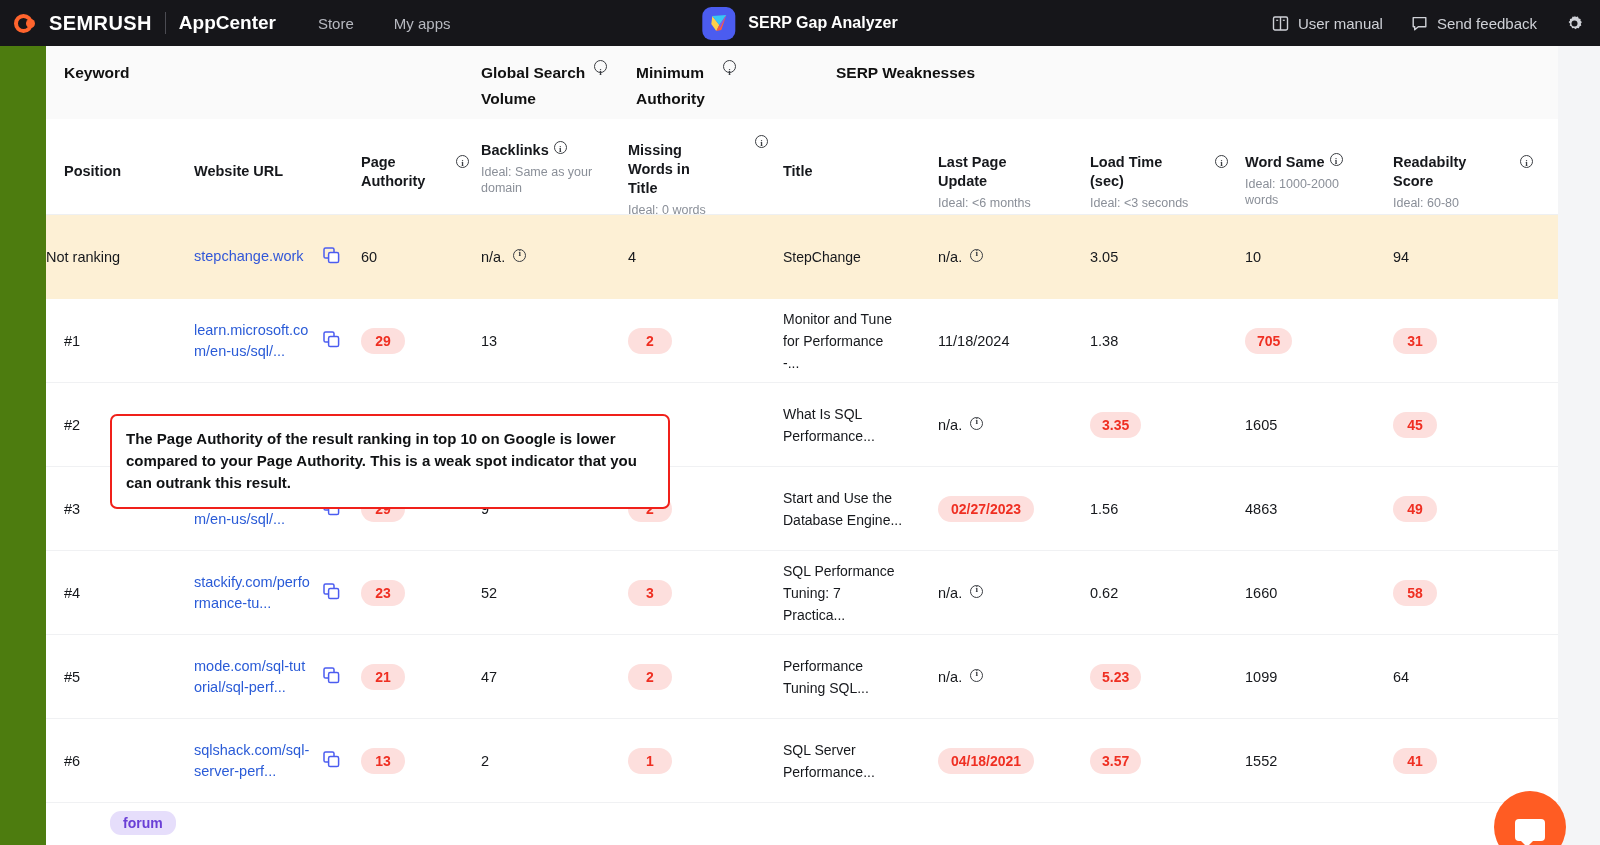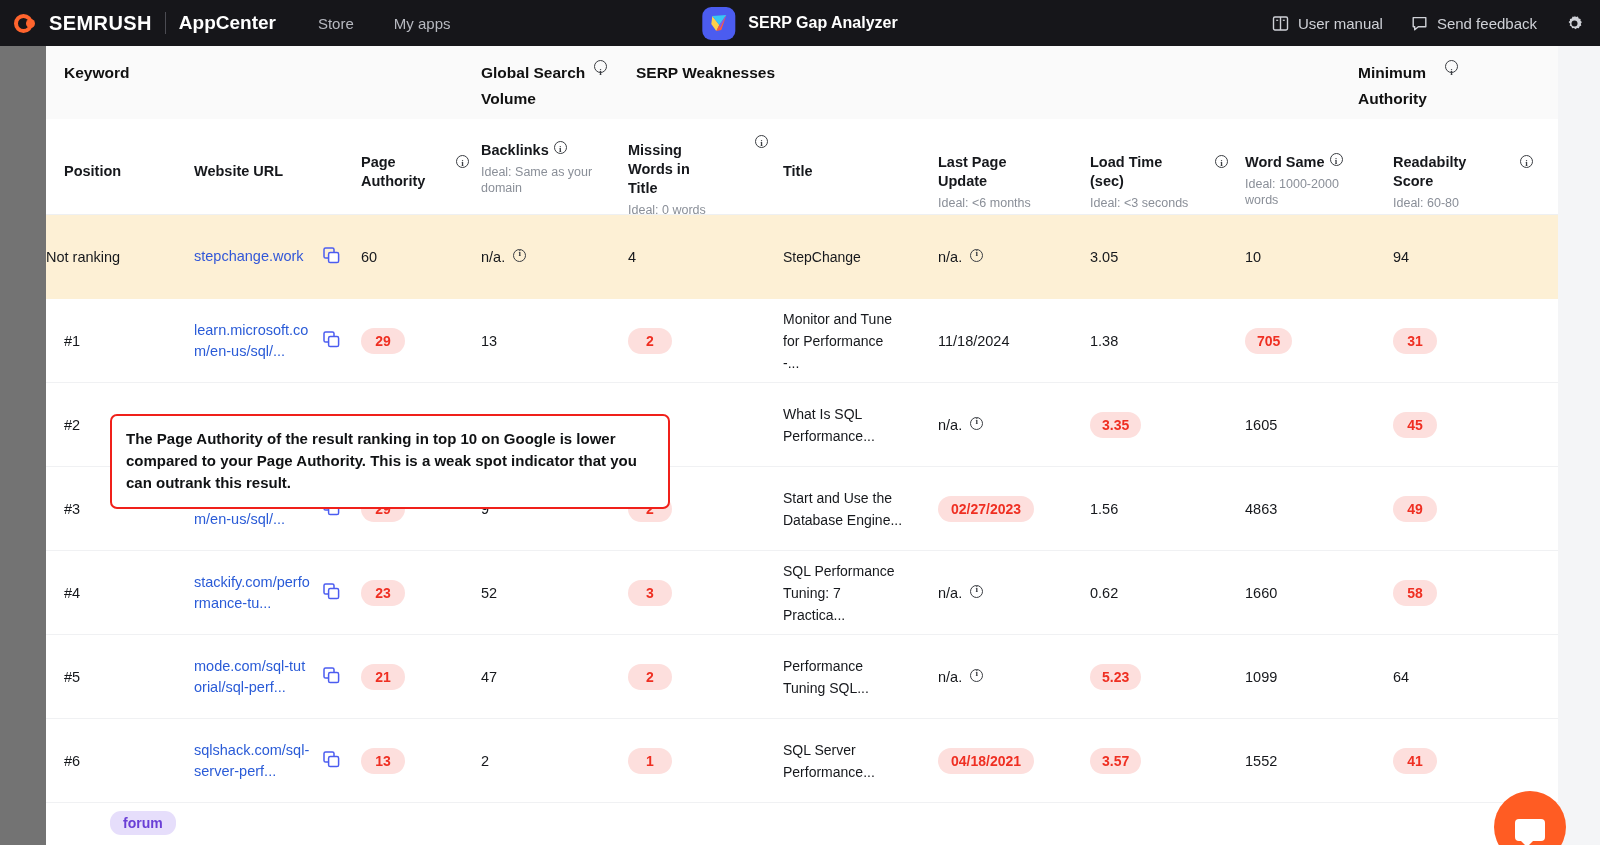"Keyword" .page { background: #737373 -> #4d7c0f }
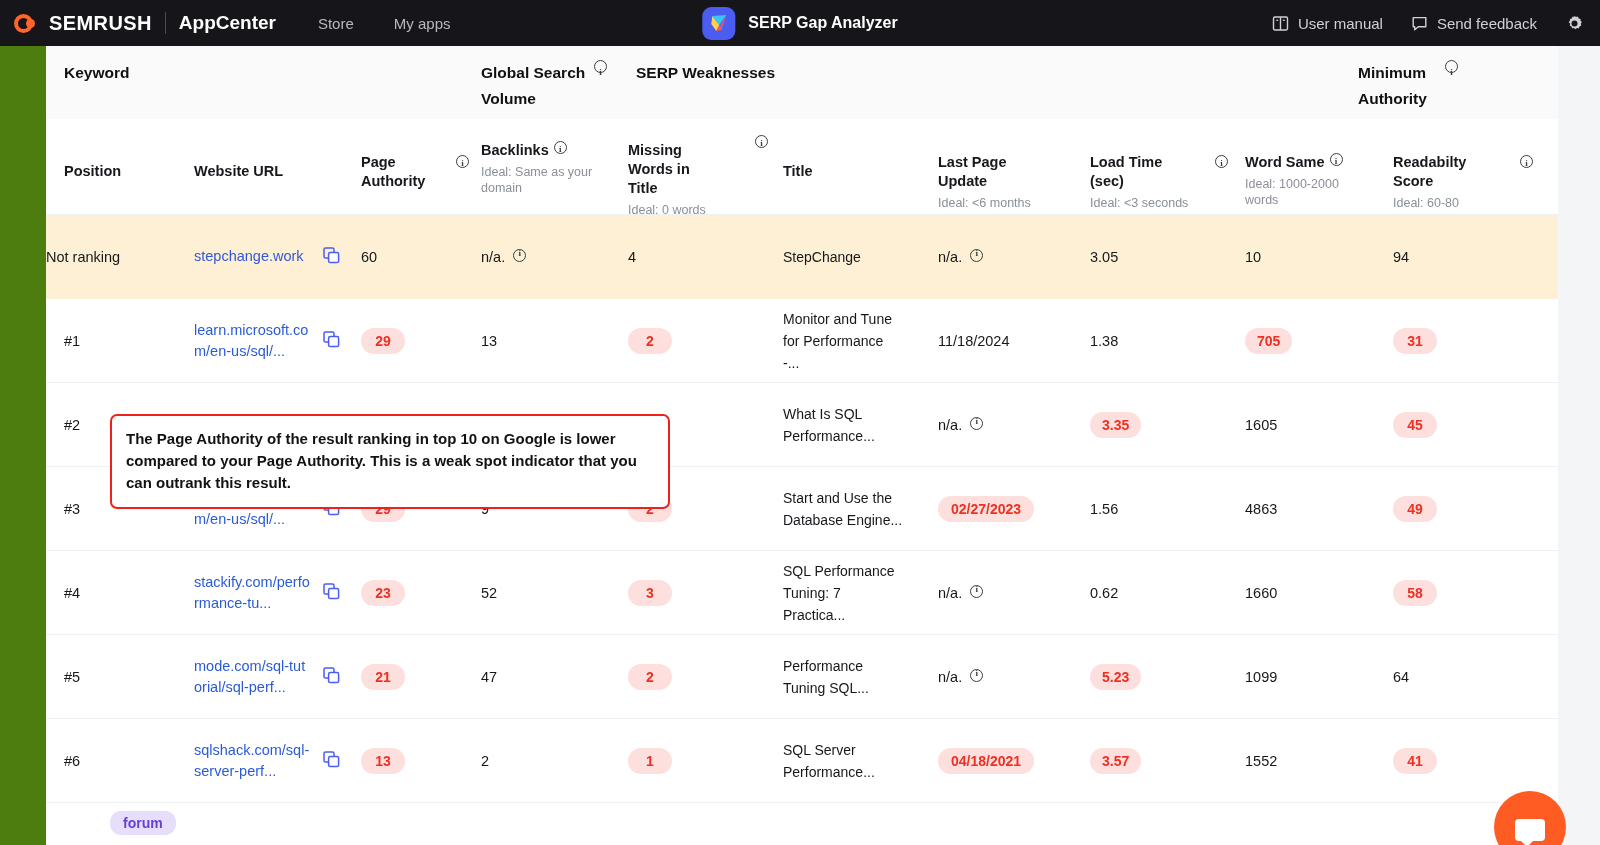"SERP Weaknesses" div.group-cell { order: before "Minimum Authority" -> after "Minimum Authority" }
